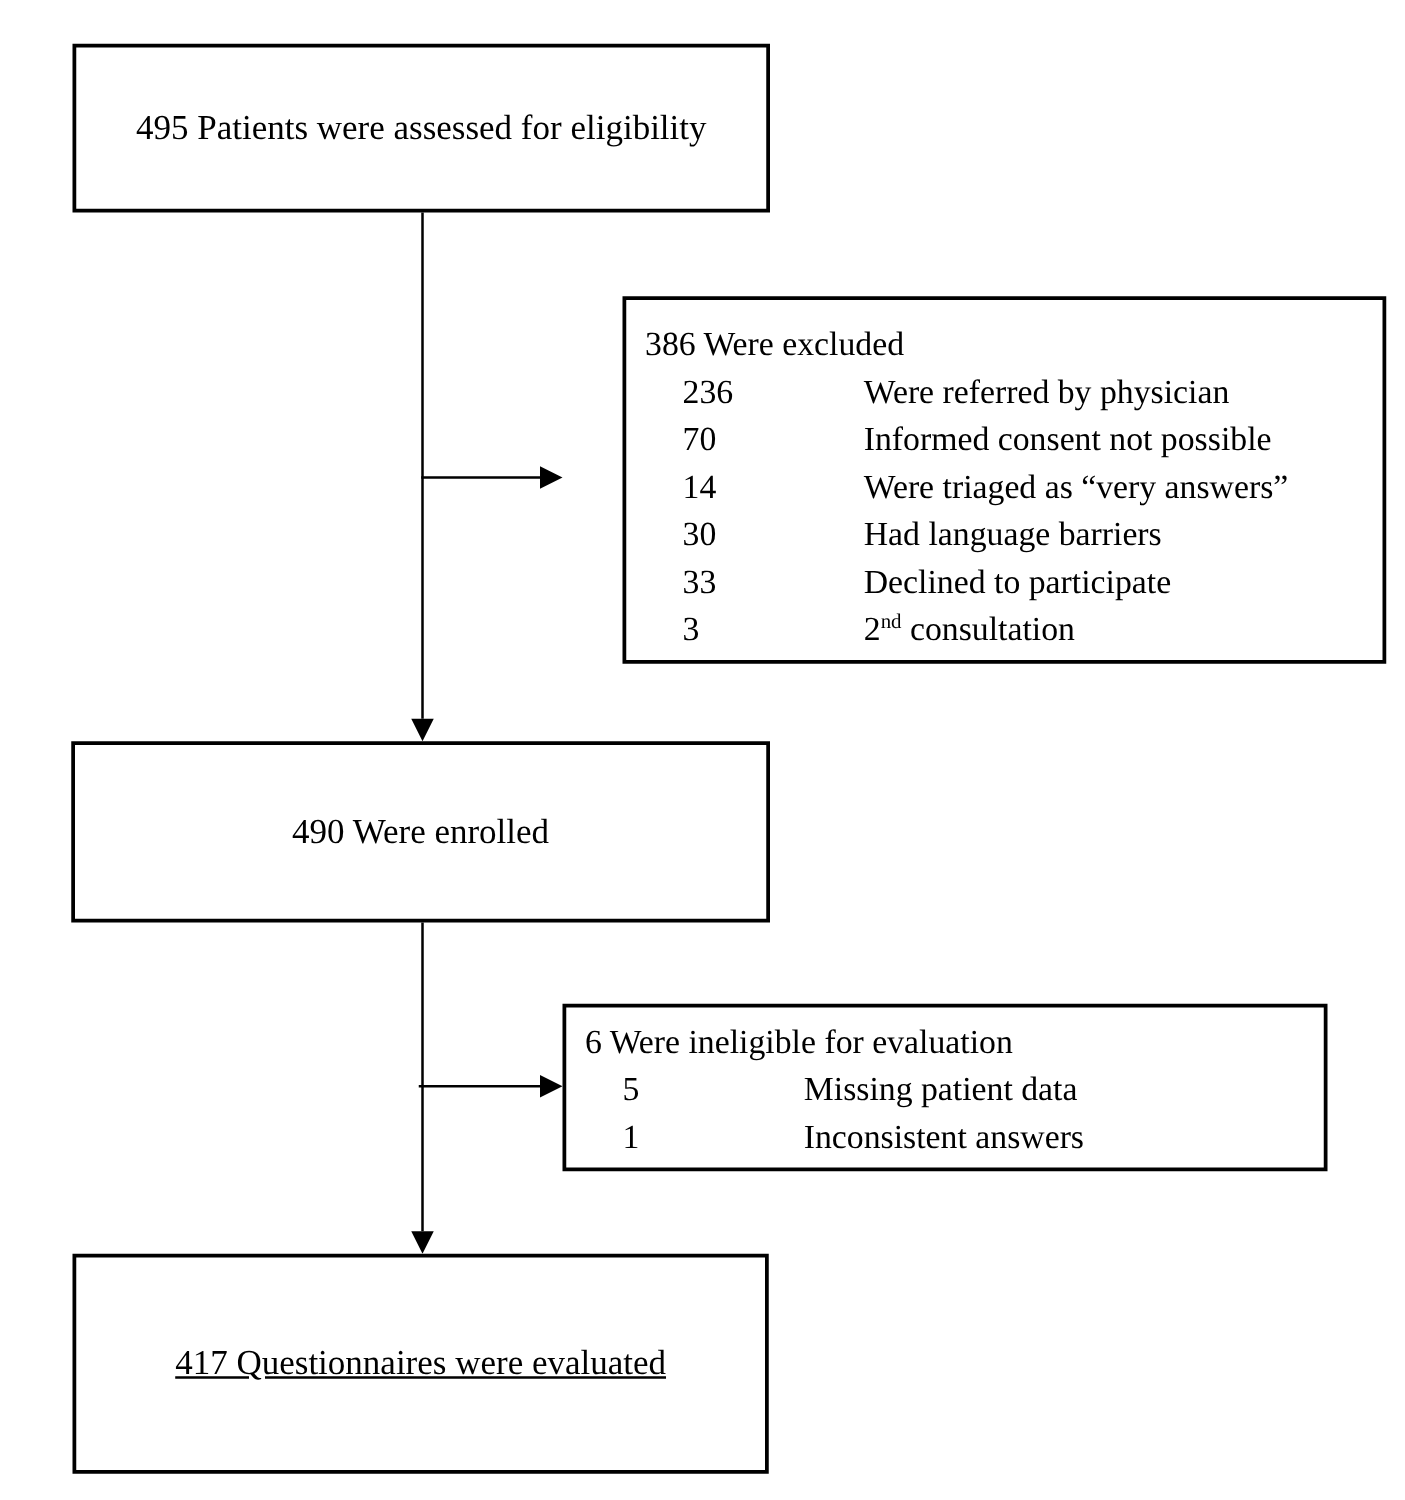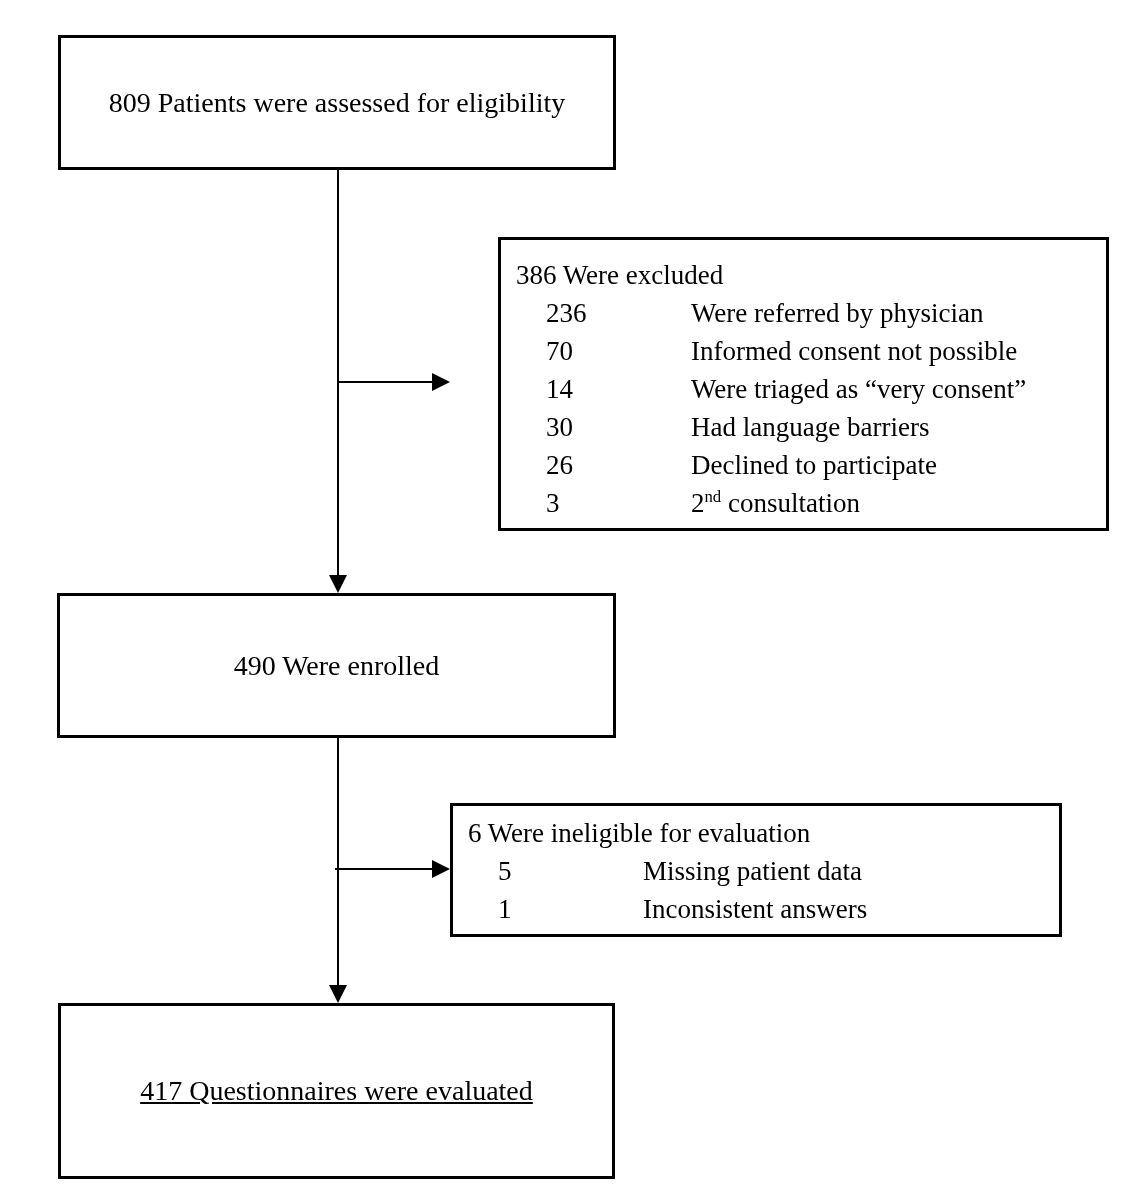"809 Patients were assessed for" span { text: 809 -> 495 }
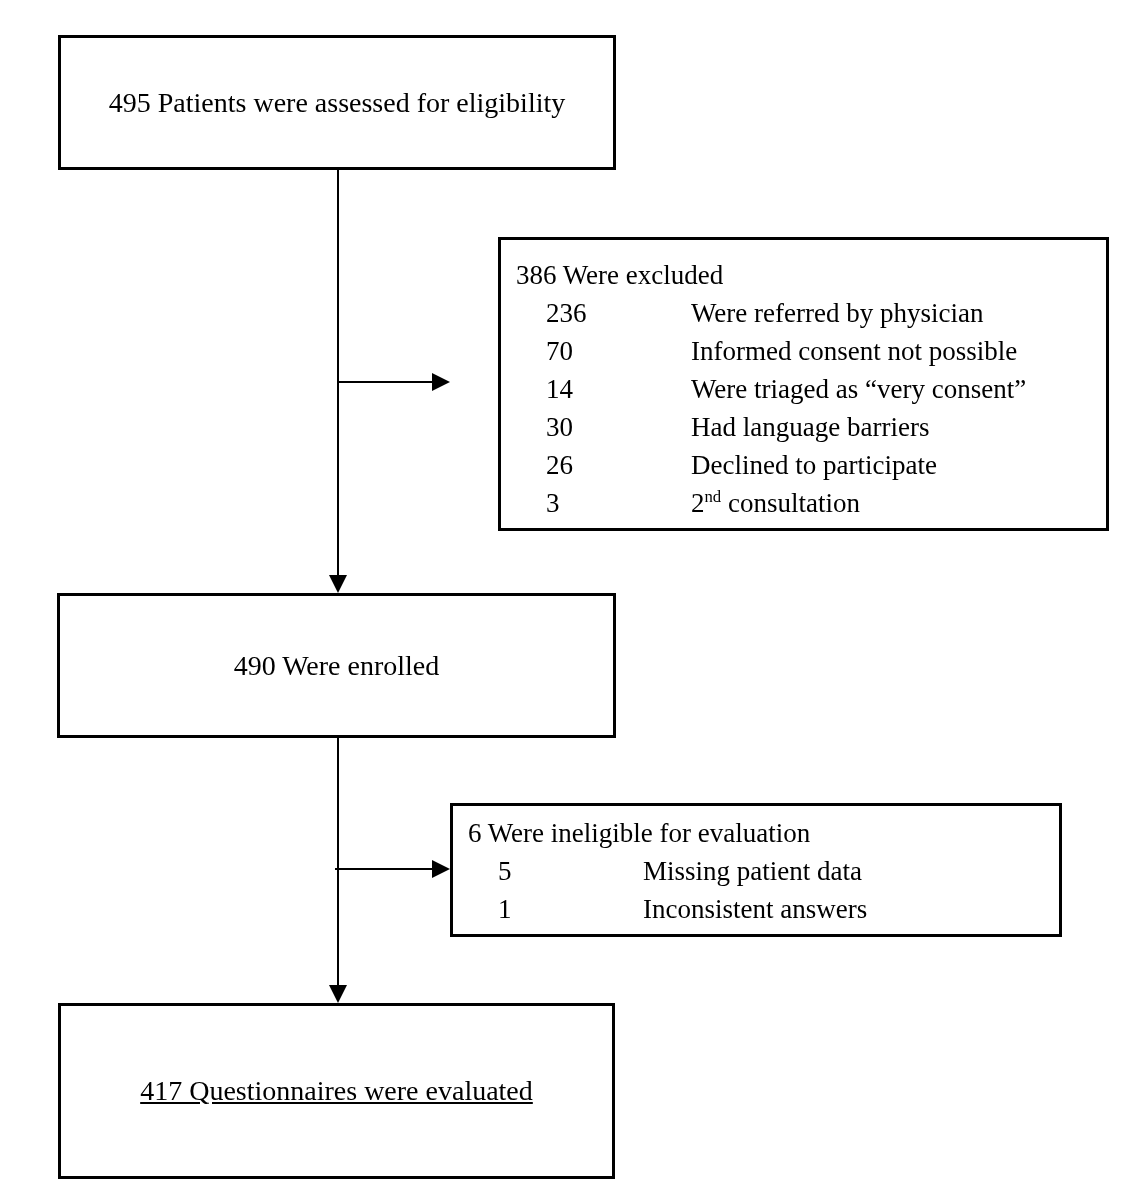"Were triaged as “very consent”" span.lbl { text: consent -> answers }
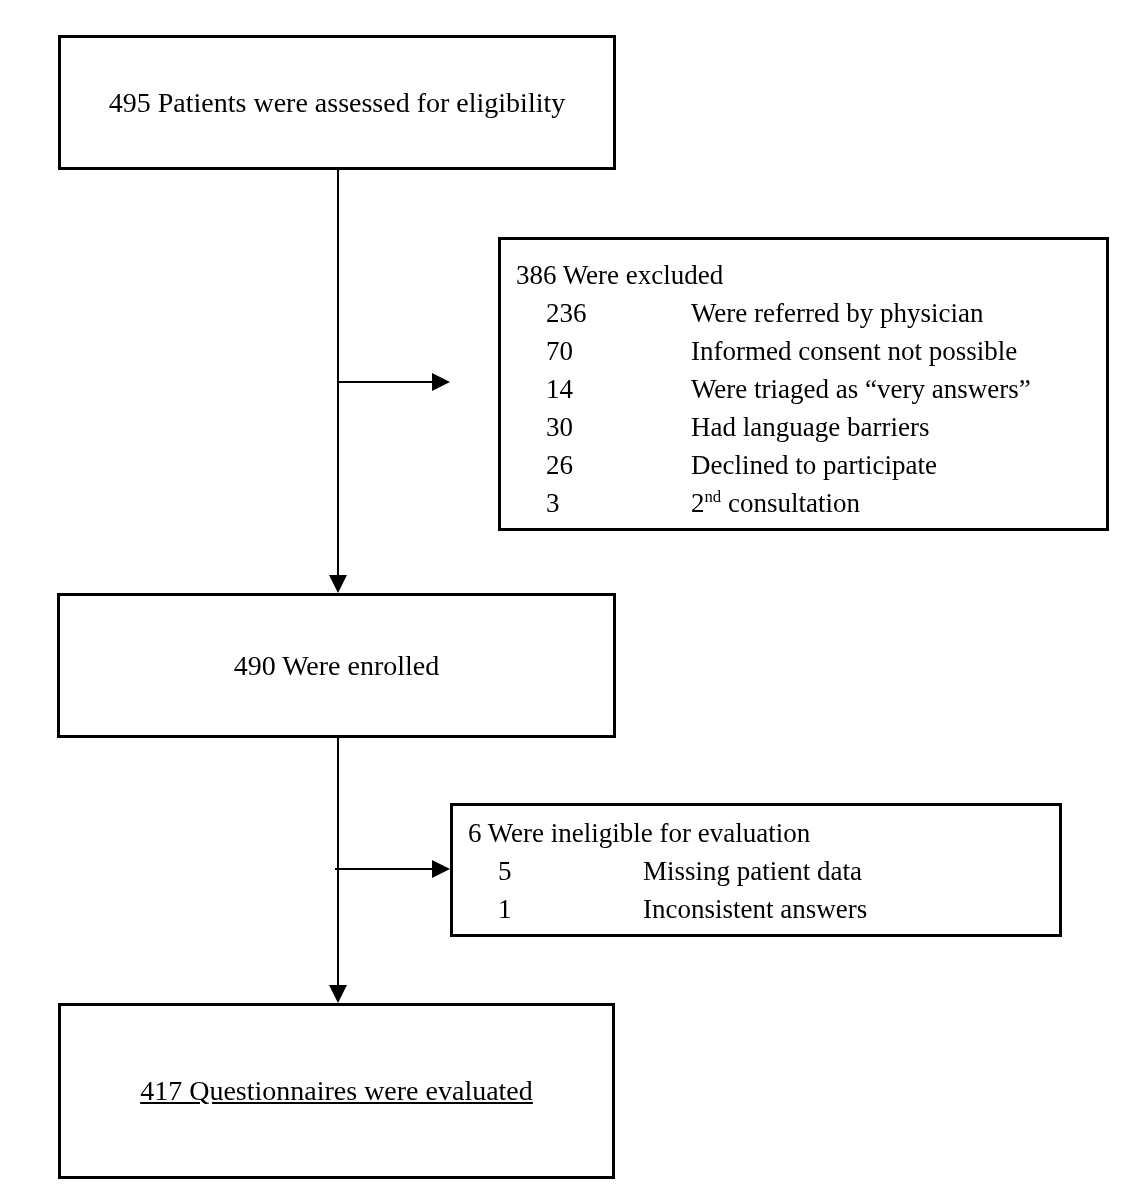"26" span.num { text: 26 -> 33 }
